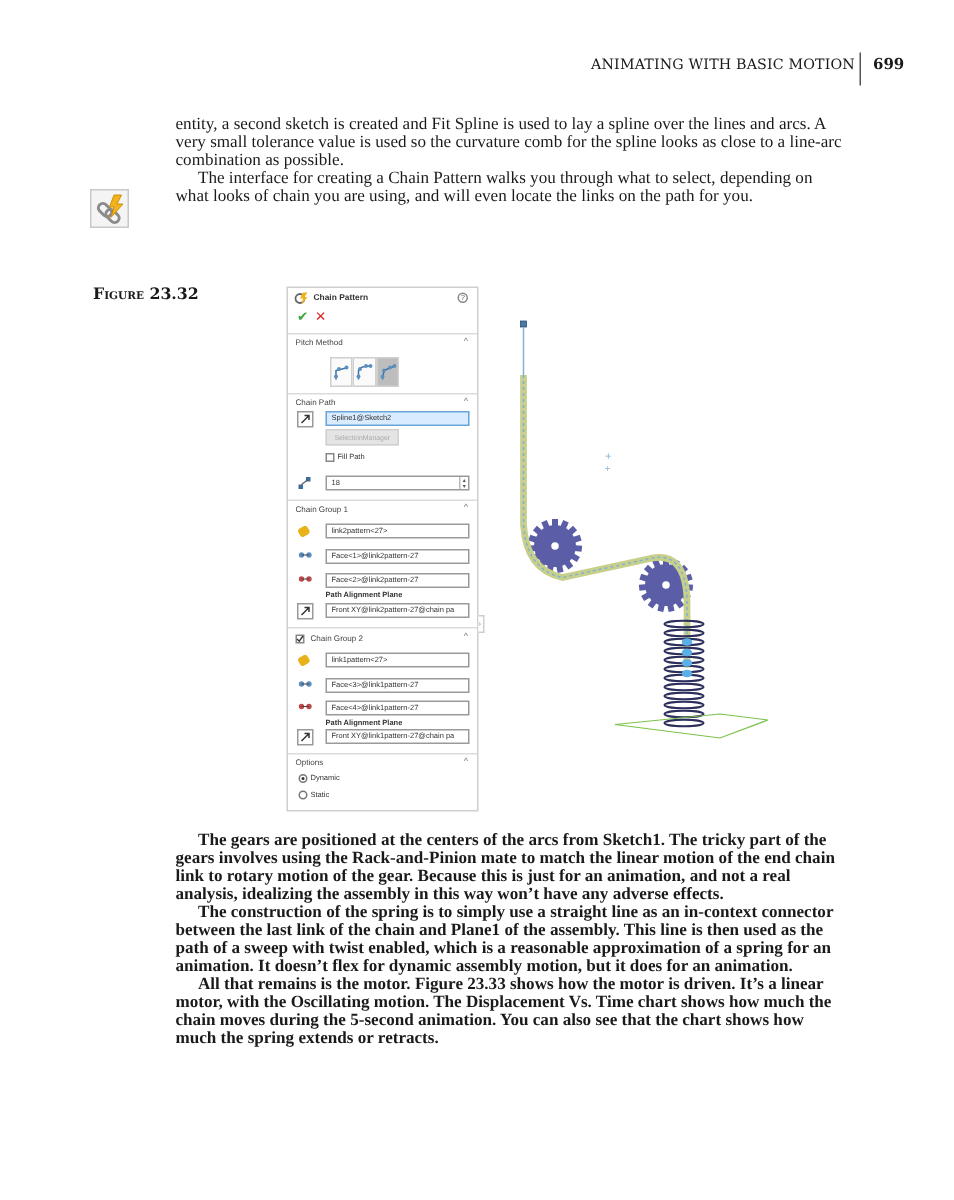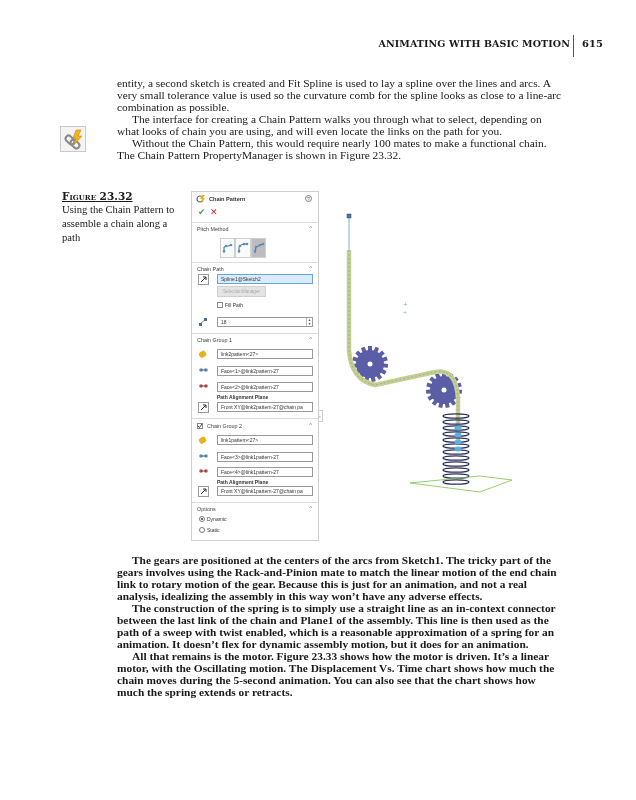"ANIMATING WITH BASIC MOTION" .running-title { font-weight: bold -> none }
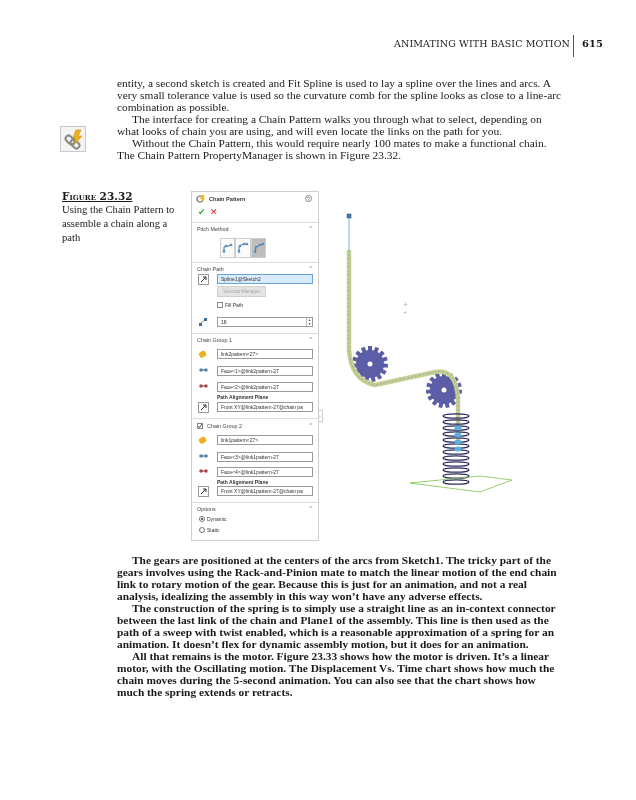"615" span.page-num { text: 615 -> 699 }
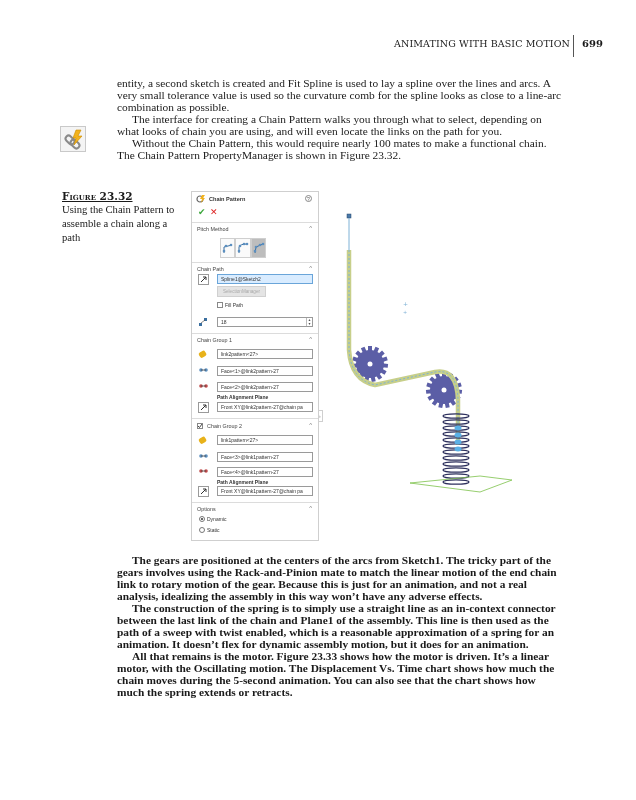"Without the Chain Pattern, this" p.indent { html: <p>Without the Chain Pattern, this would require nearly 100 mates to make a functional chain. The Chain Pattern PropertyManager is shown in Figure 23.32.</p> -> none }
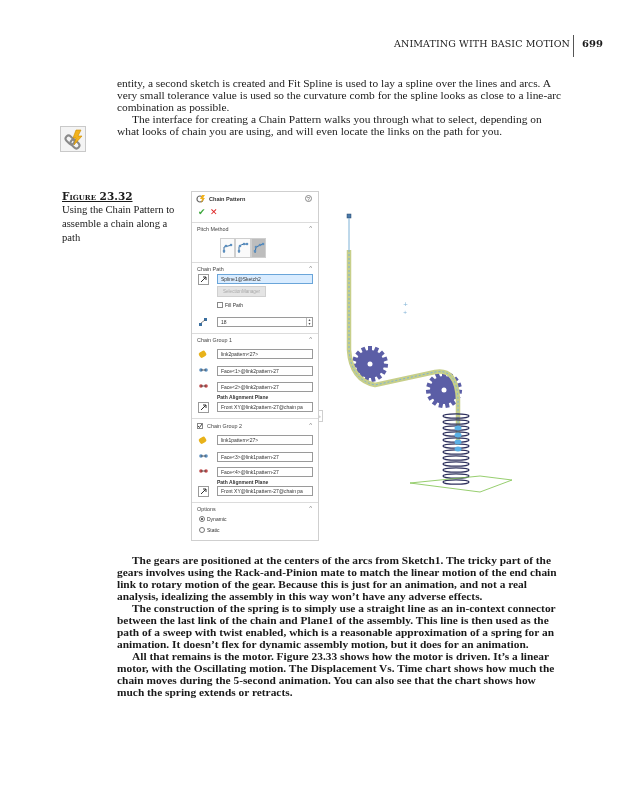"Figure 23.32" .fig-label { text-decoration: underline -> none }
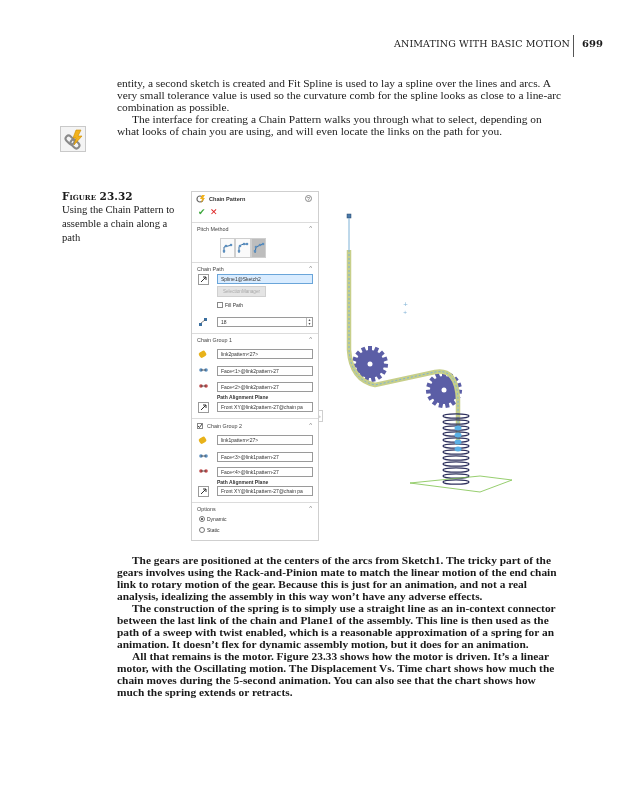"Using the Chain Pattern to" div { html: <div>Using the Chain Pattern to assemble a chain along a path</div> -> none }
